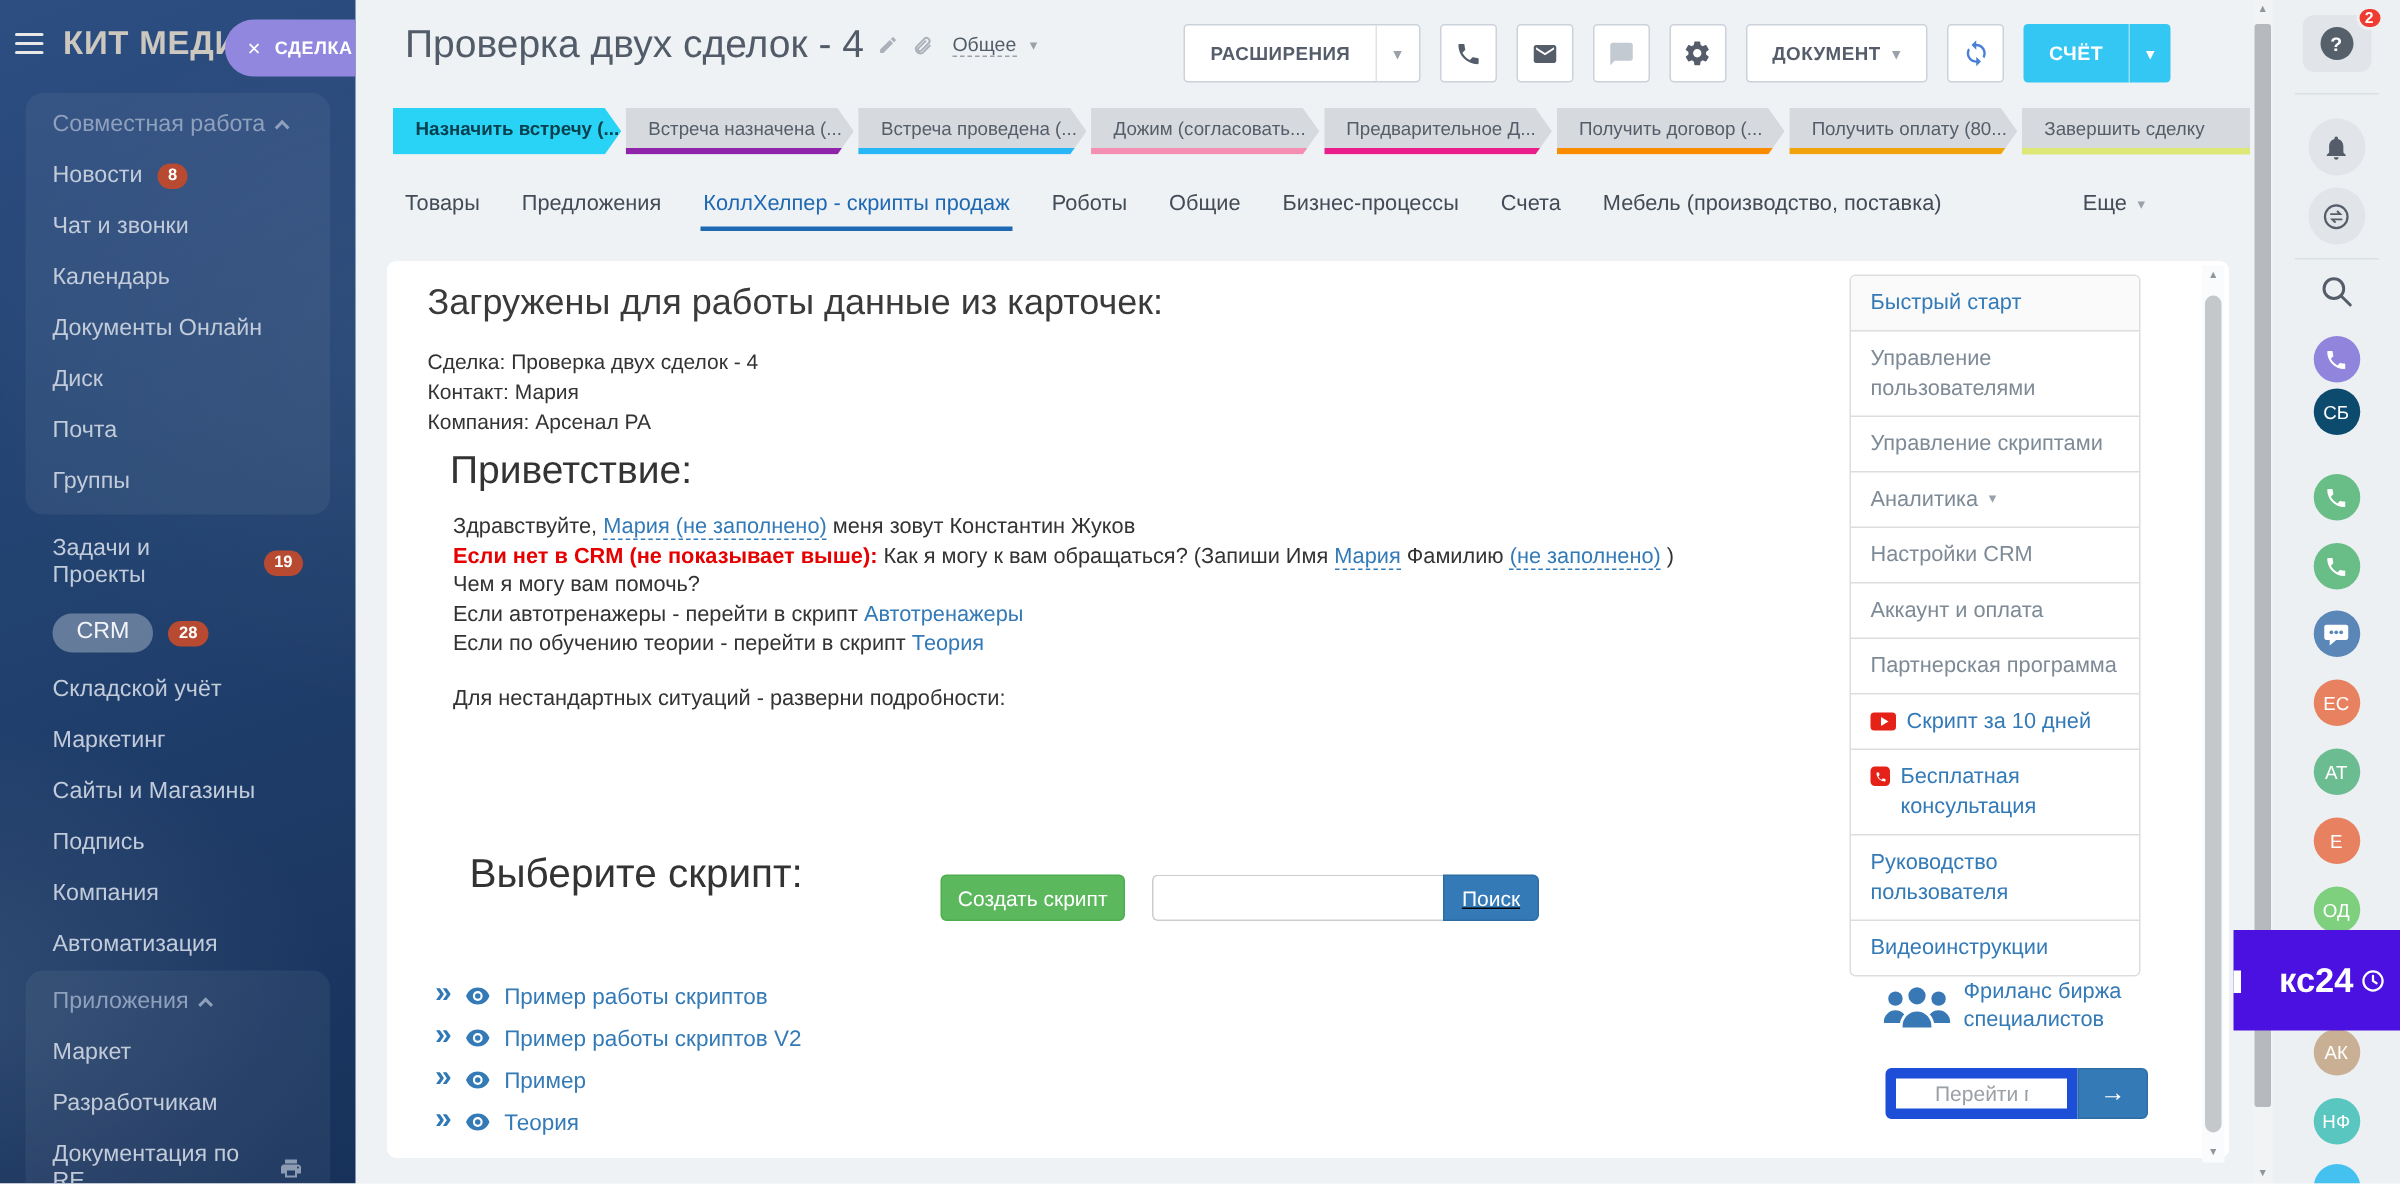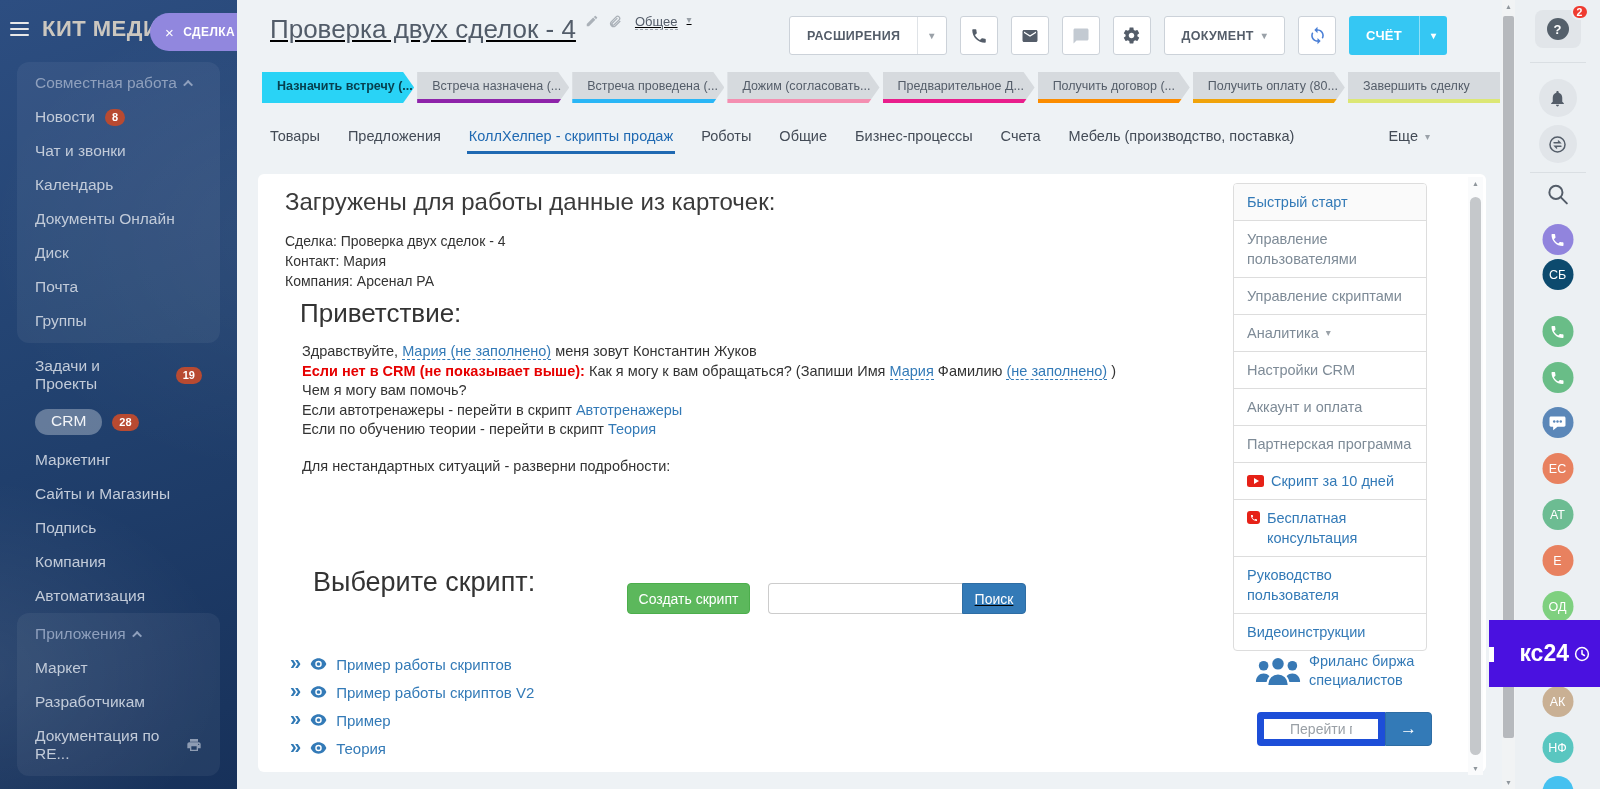"Проверка двух сделок - 4" .title-row { align-items: flex-start -> center; text-decoration: underline -> none }
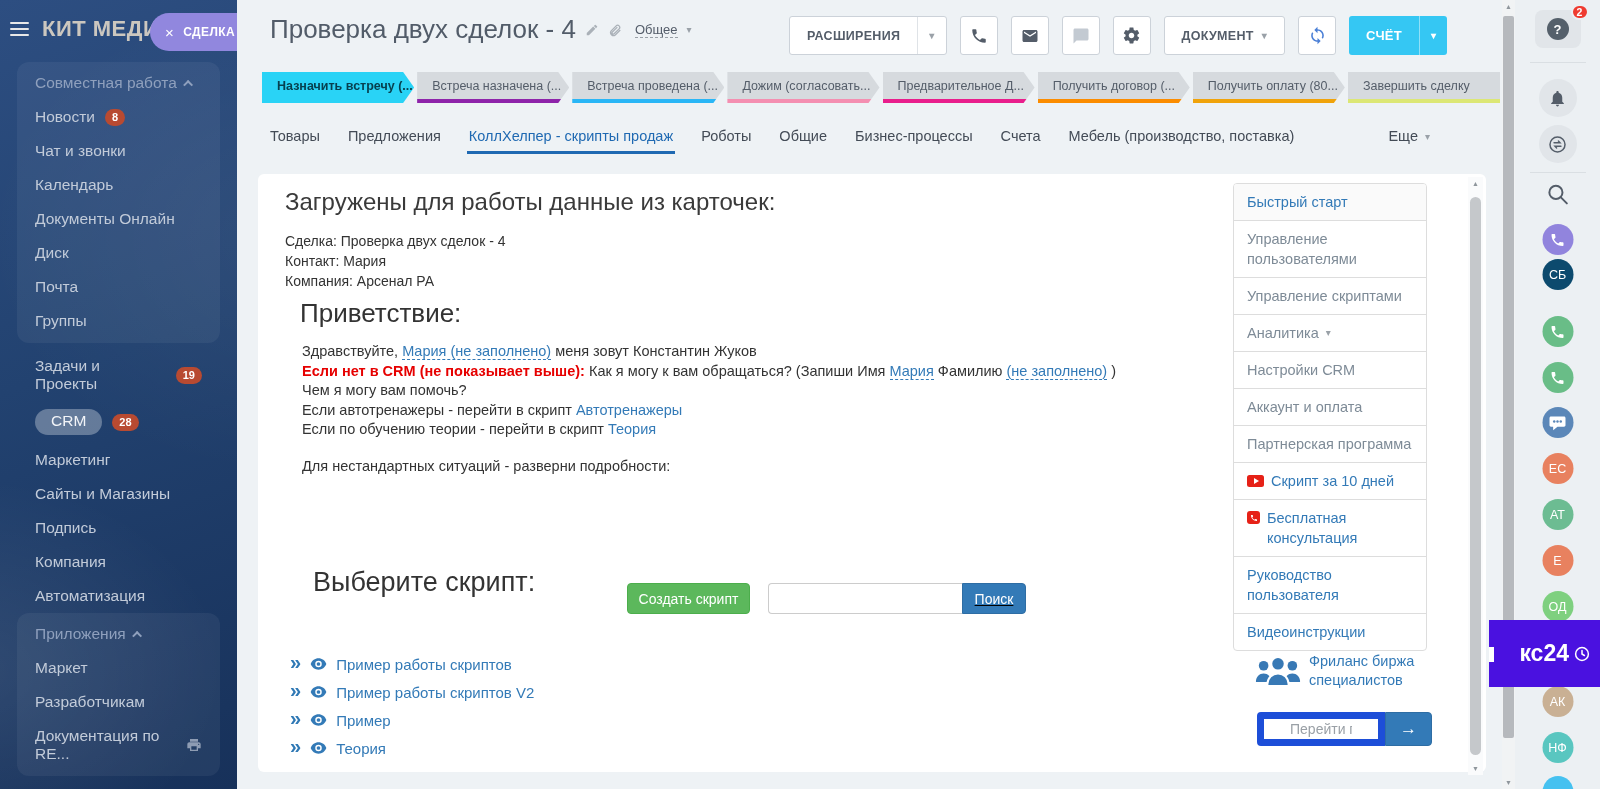"Складской учёт" div.s-item { html: none -> <div> <span>Складской учёт</span> </div> }
